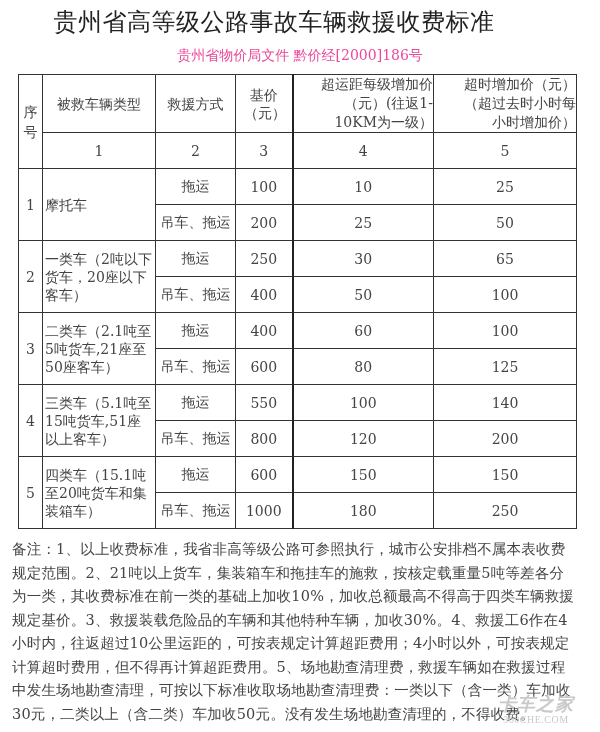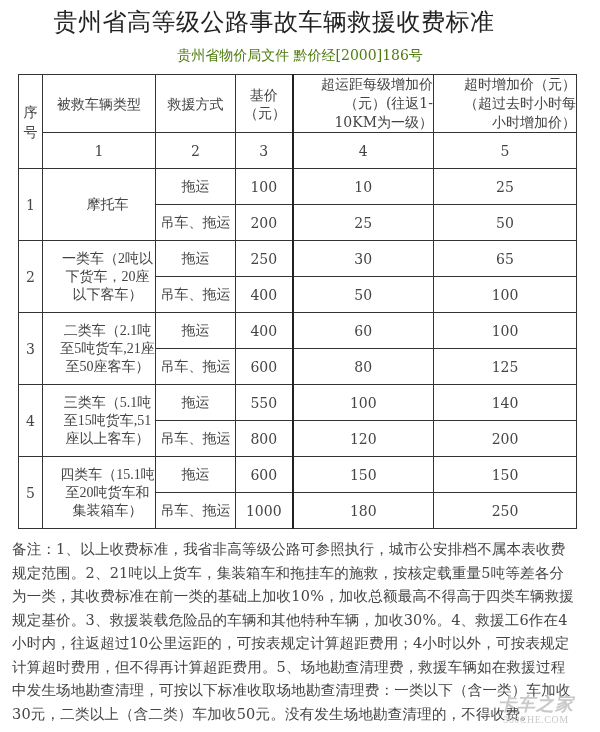"贵州省物价局文件 黔价经[2000]186号" .subtitle { color: #4d7c0f -> #ec4899 }
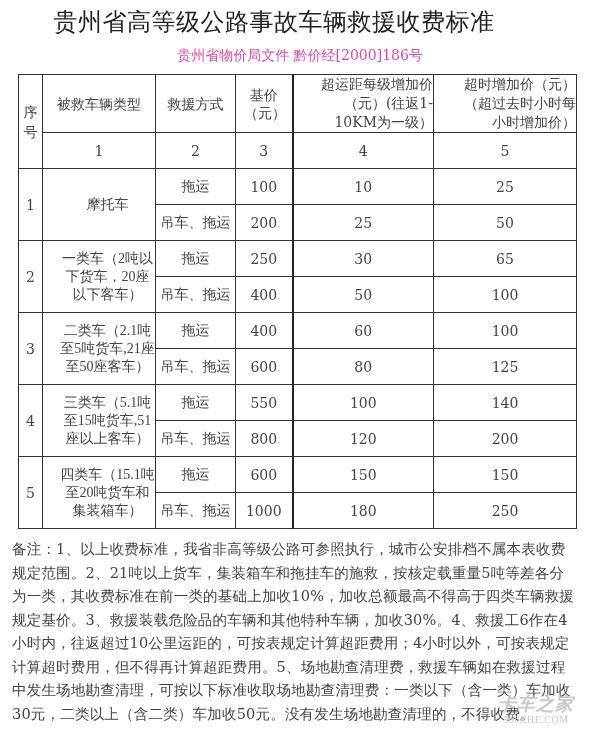"摩托车" table.fee td.left { font-family: Liberation Serif, serif -> none; padding-left: 17px -> 2px; text-align: center -> left }
